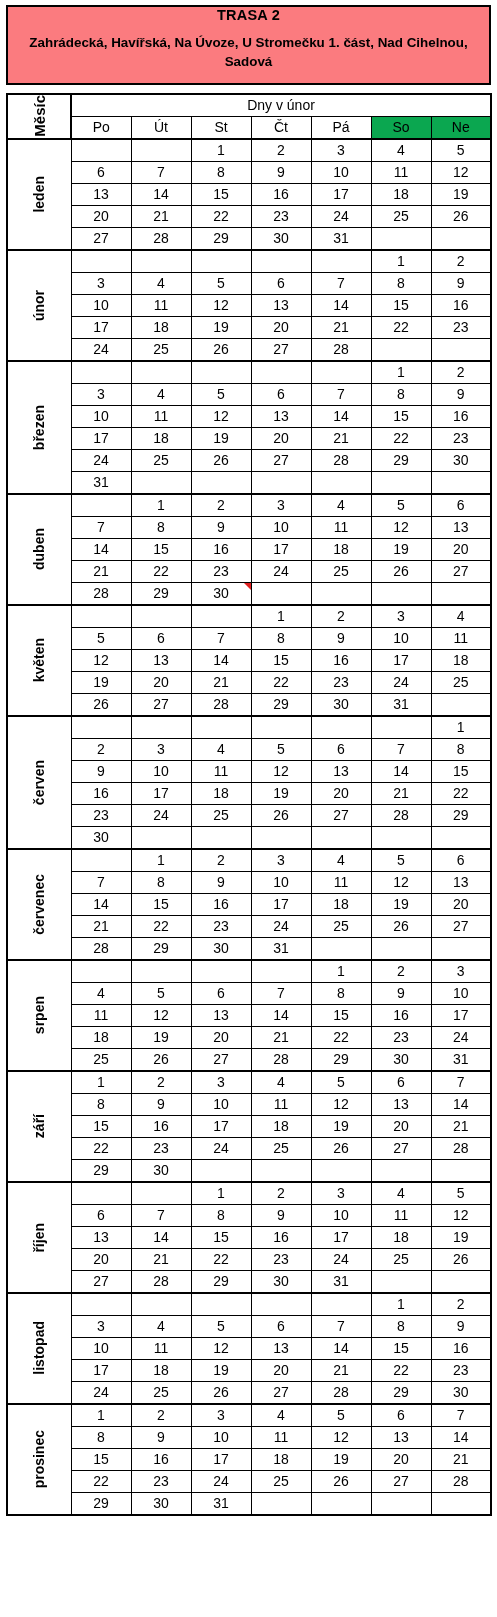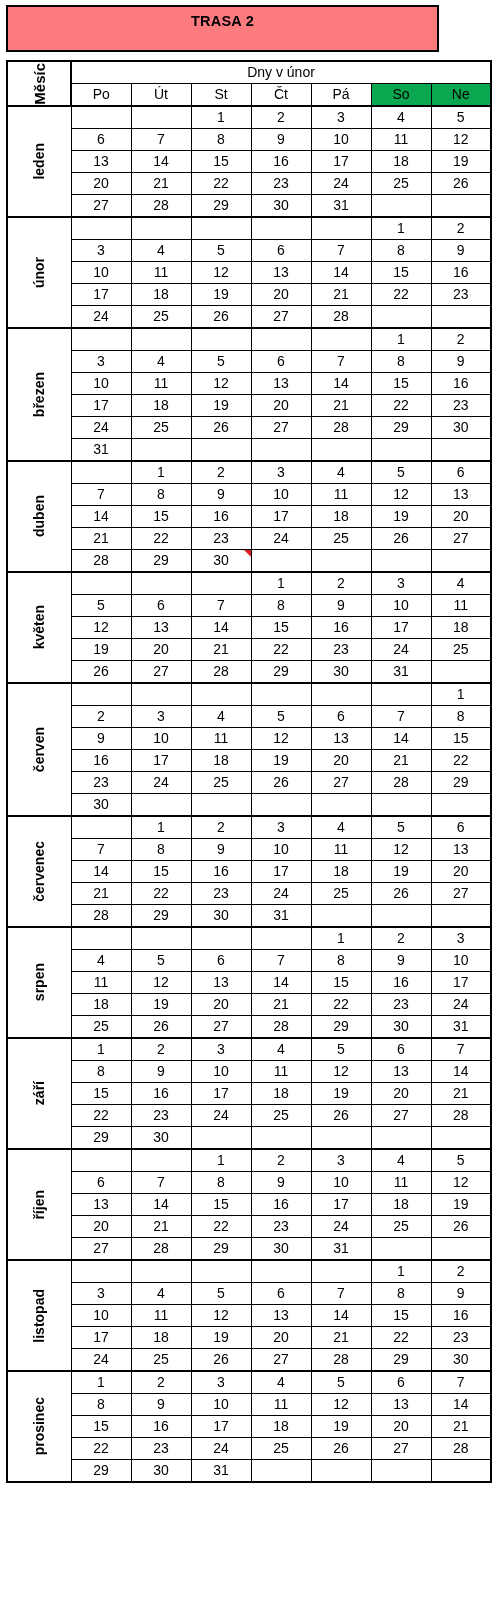"TRASA 2" .banner { padding: 7px 8px 11px 8px -> 1px 8px 11px 8px; width: 433px -> 485px }
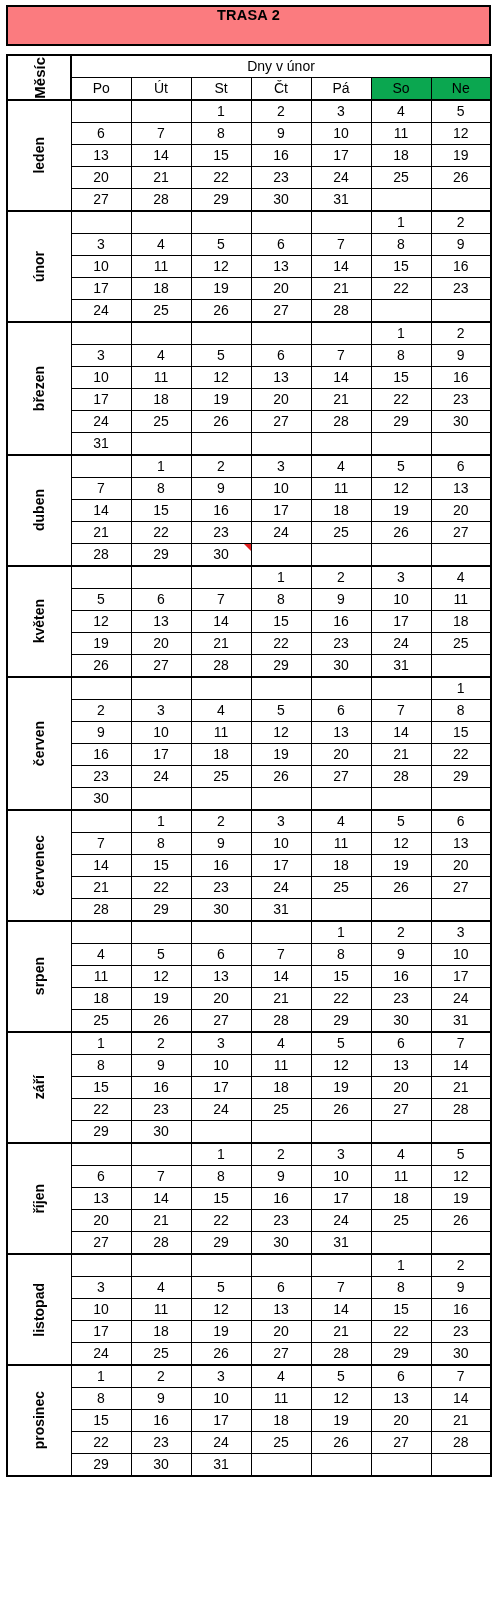"Zahrádecká, Havířská, Na Úvoze, U" div.banner-streets { html: none -> <div>Zahrádecká, Havířská, Na Úvoze, U Stromečku 1. část, Nad Cihelnou, Sadová</div> }
